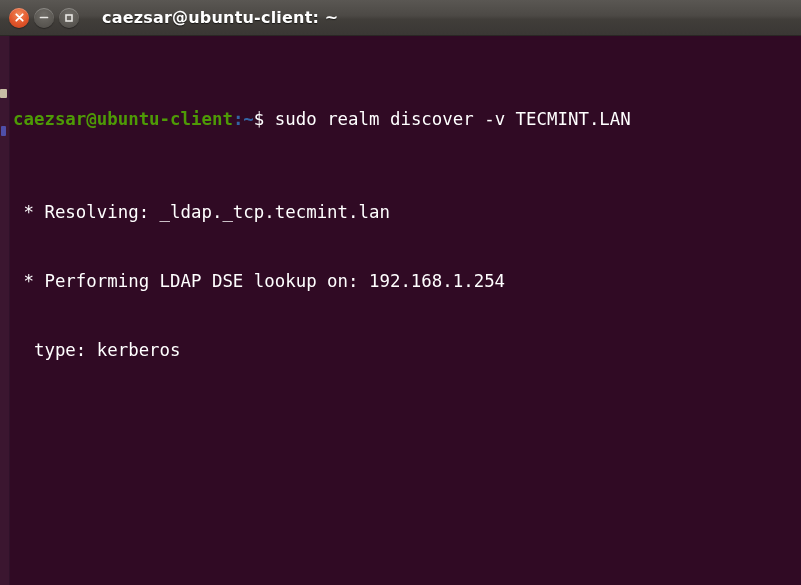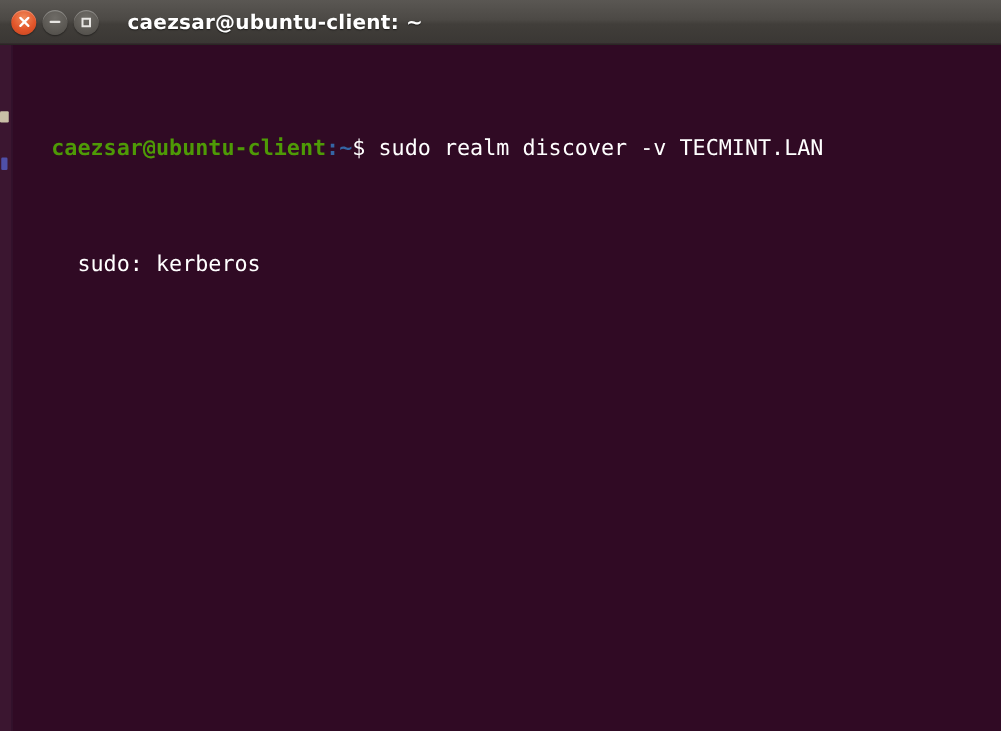"caezsar@ubuntu-client:~$ sudo realm" .line { margin-left: 28px -> none }
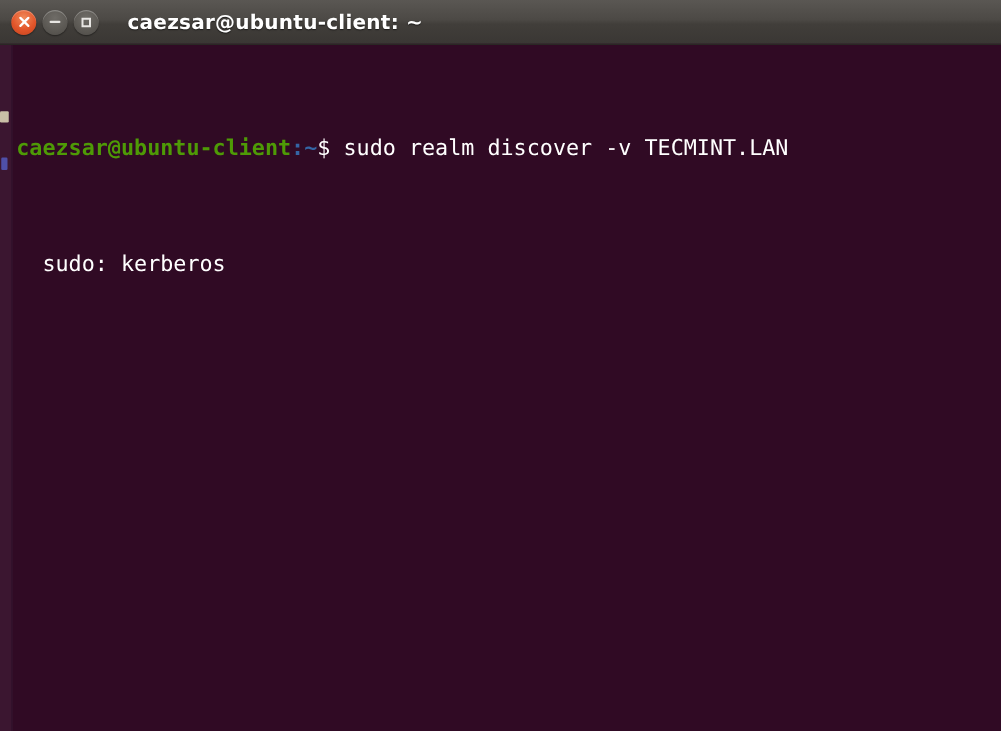"* Resolving: _ldap._tcp.tecmint.lan" div.line { html: none -> <div> * Resolving: _ldap._tcp.tecmint.lan</div> }
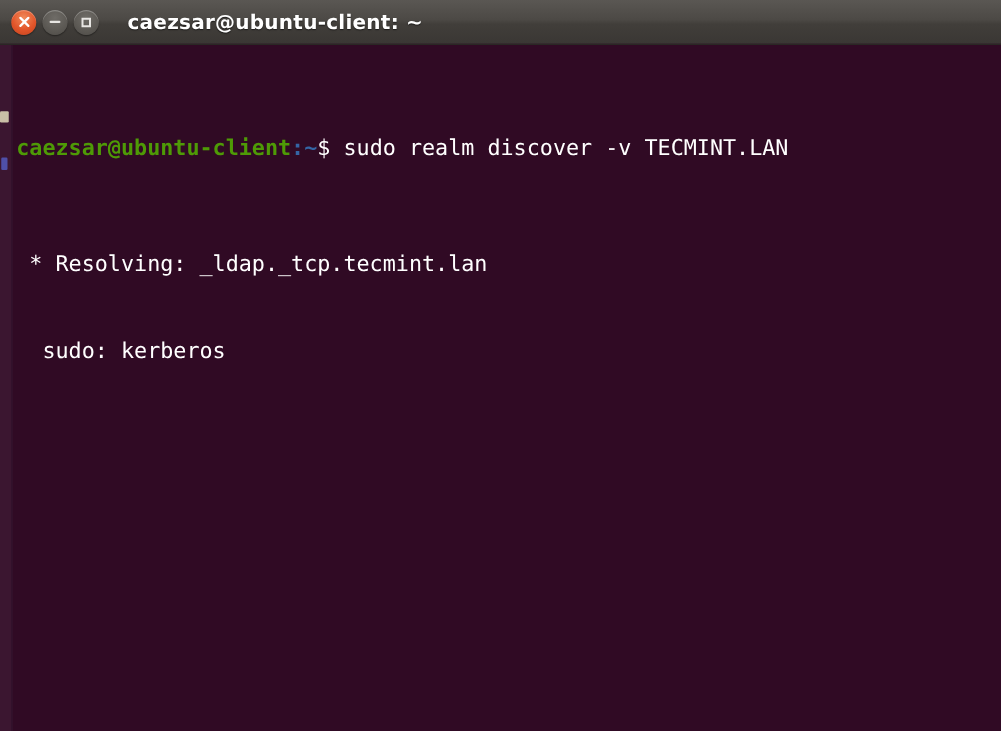"* Performing LDAP DSE lookup" div.line { html: none -> <div> * Performing LDAP DSE lookup on: 192.168.1.254</div> }
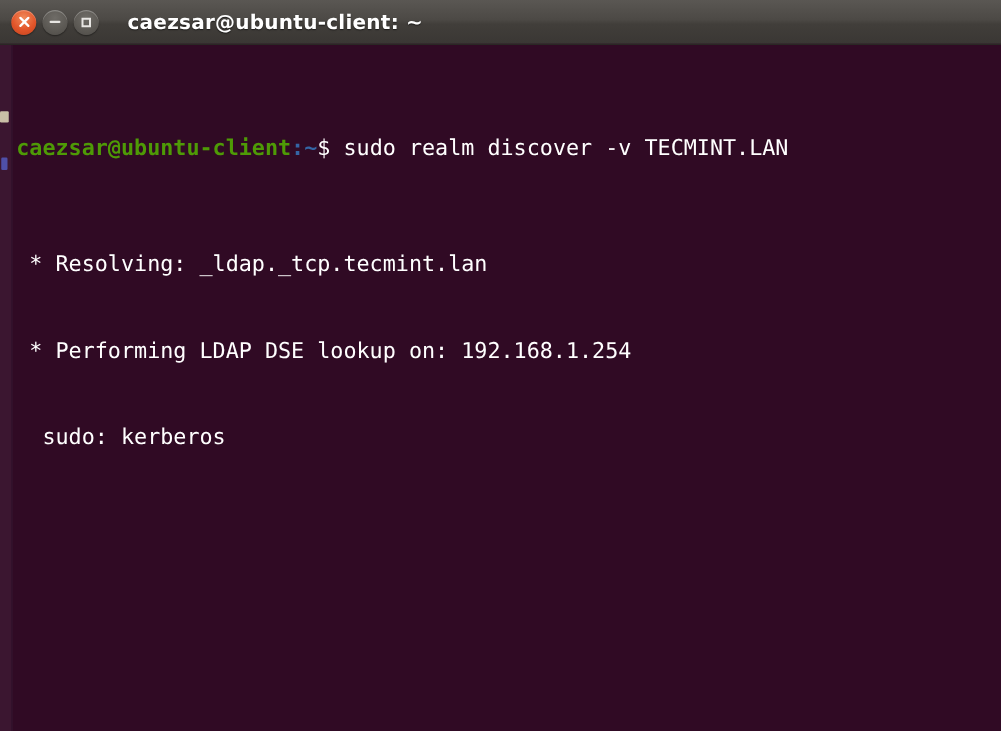"sudo: kerberos" div.line { text: sudo -> type }
